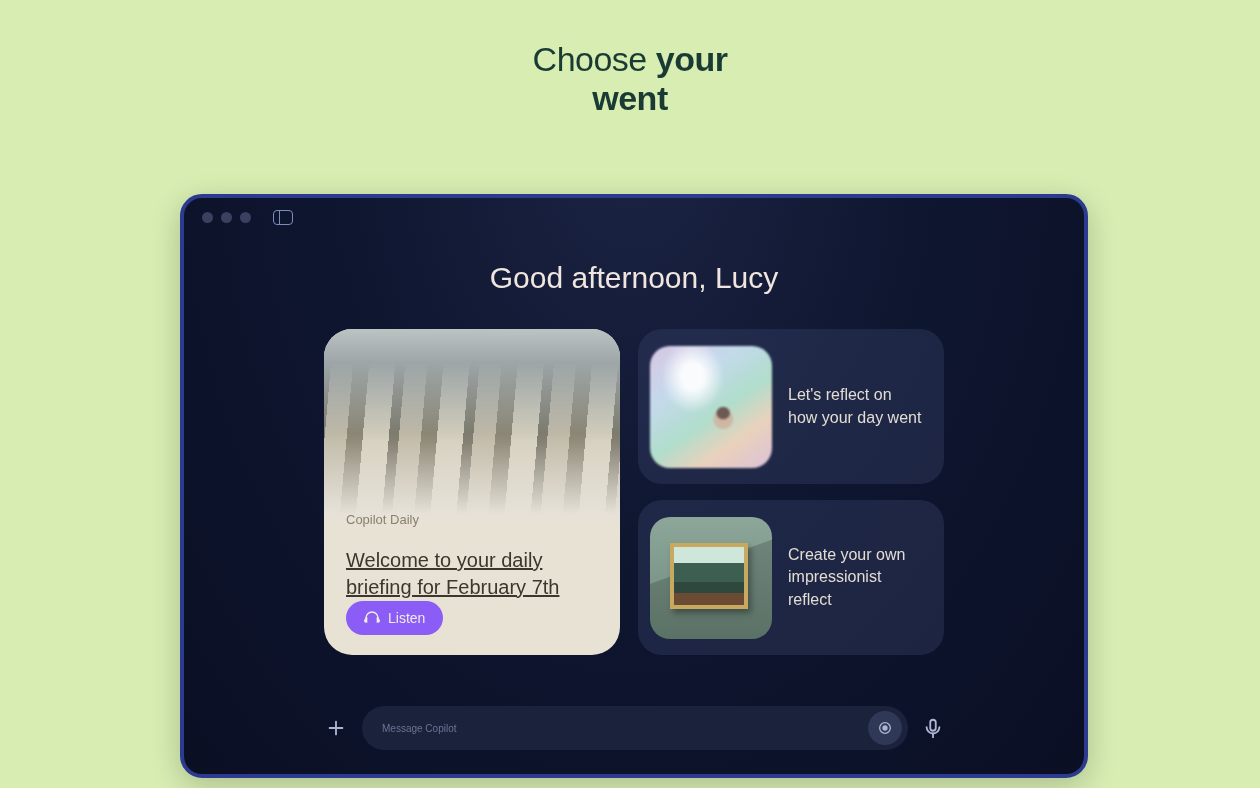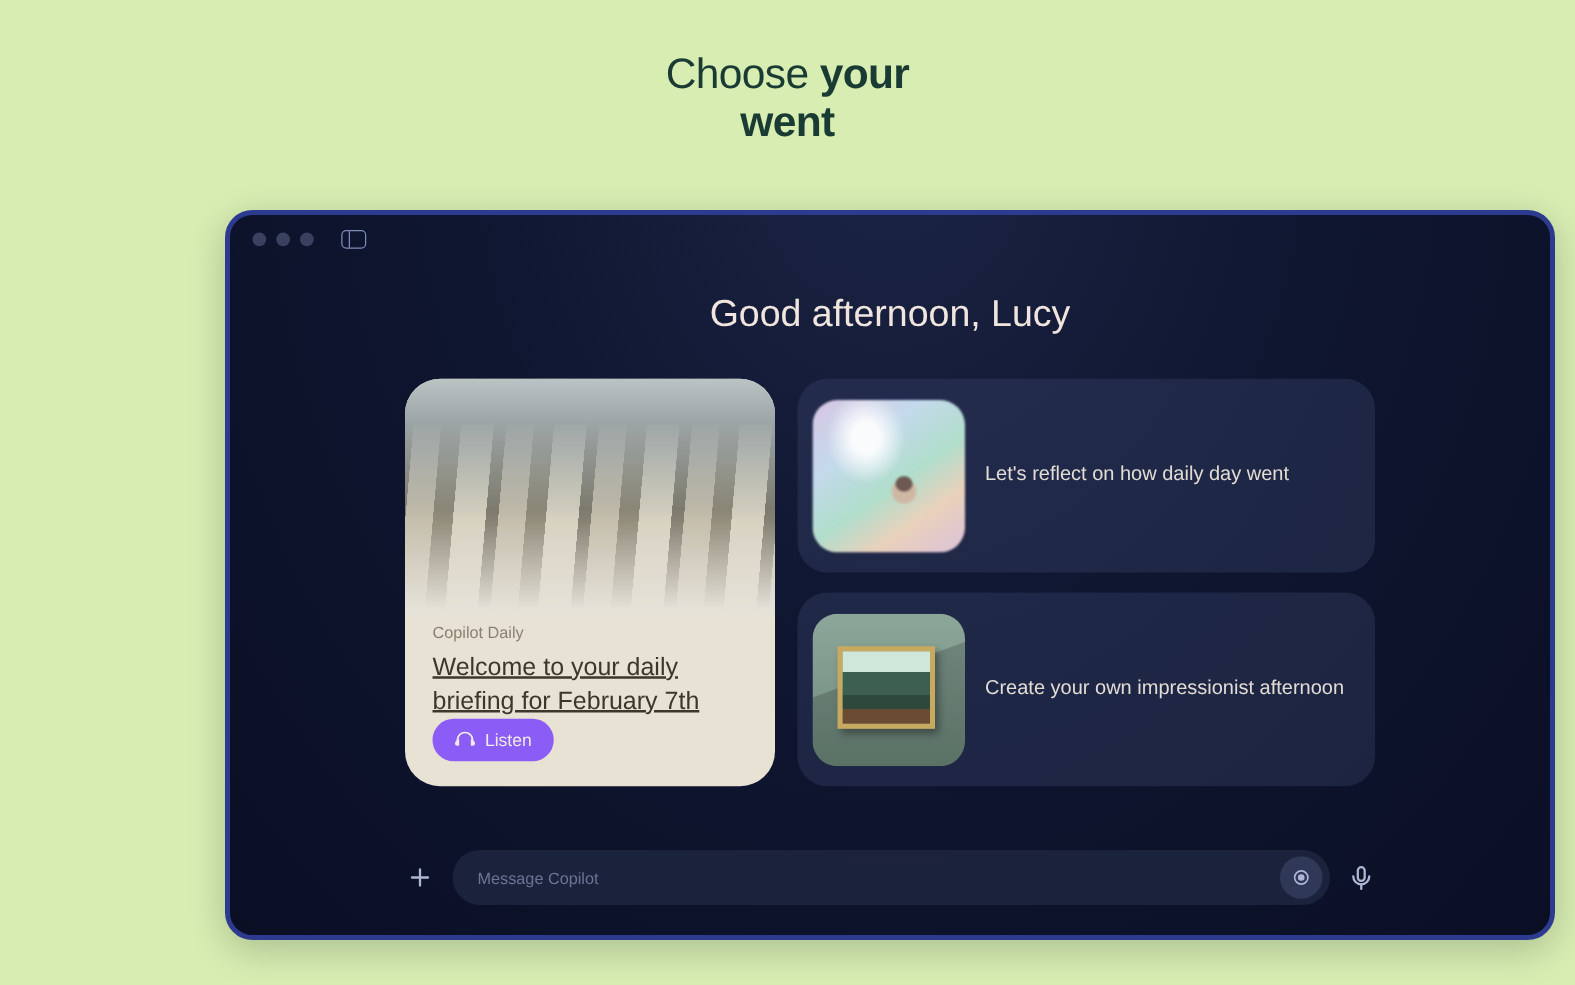"Good afternoon, Lucy" .app-window { top: 168px -> 194px; width: 1064px -> 908px }
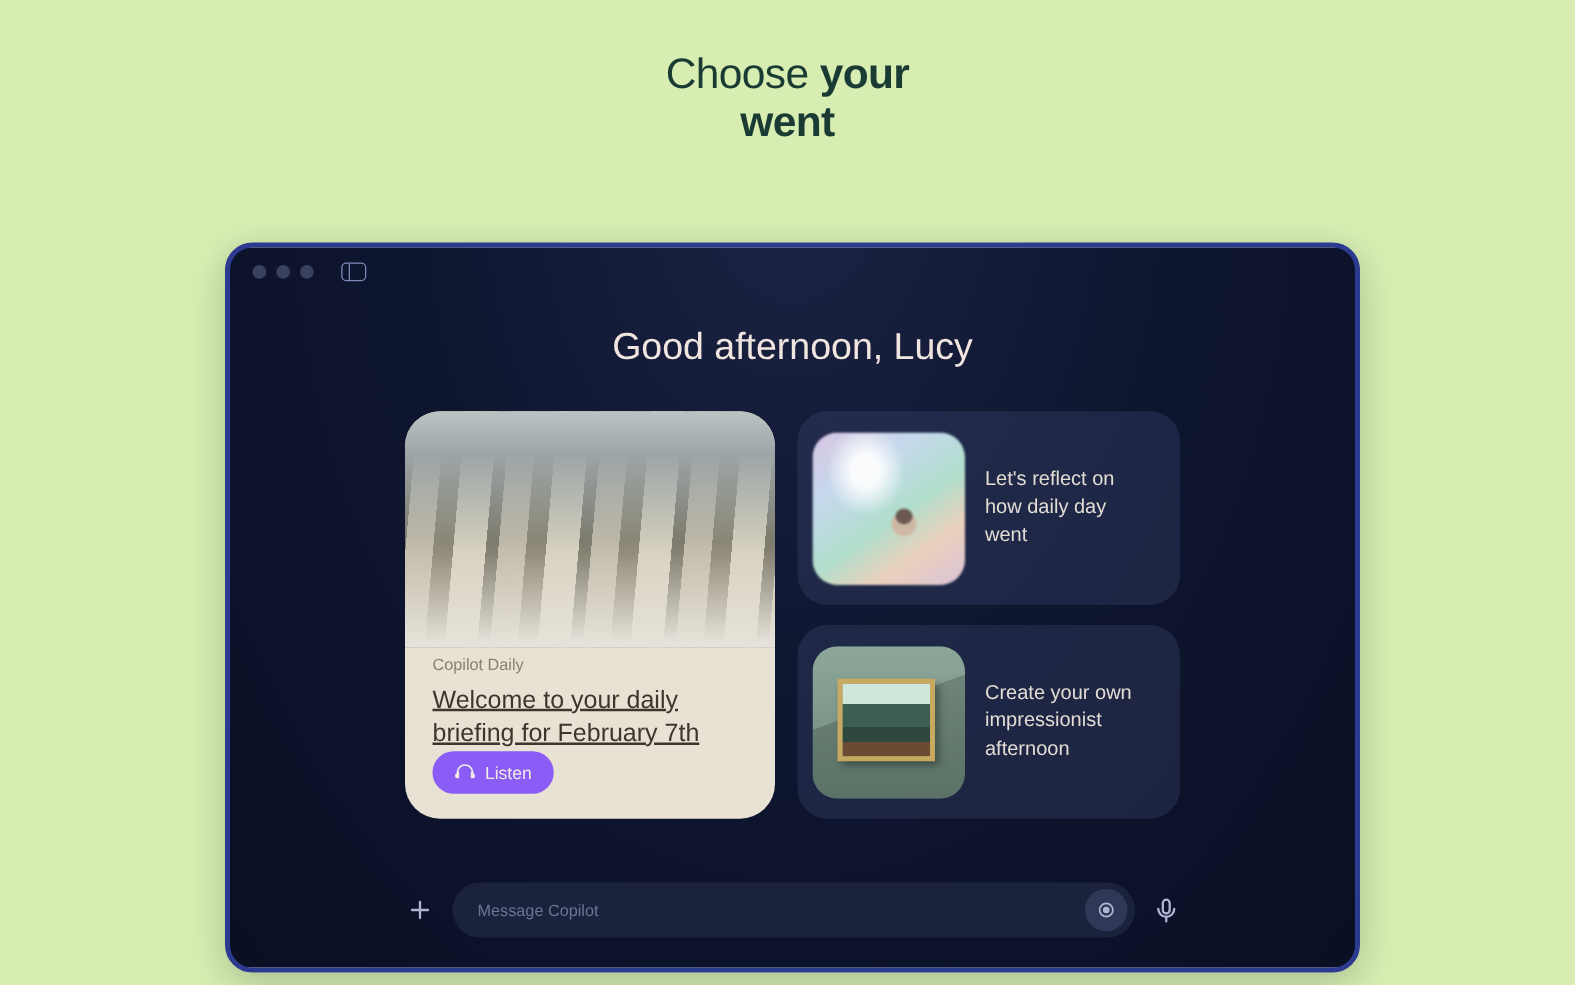"Let's reflect on how daily" div.side-text { text: daily -> your }
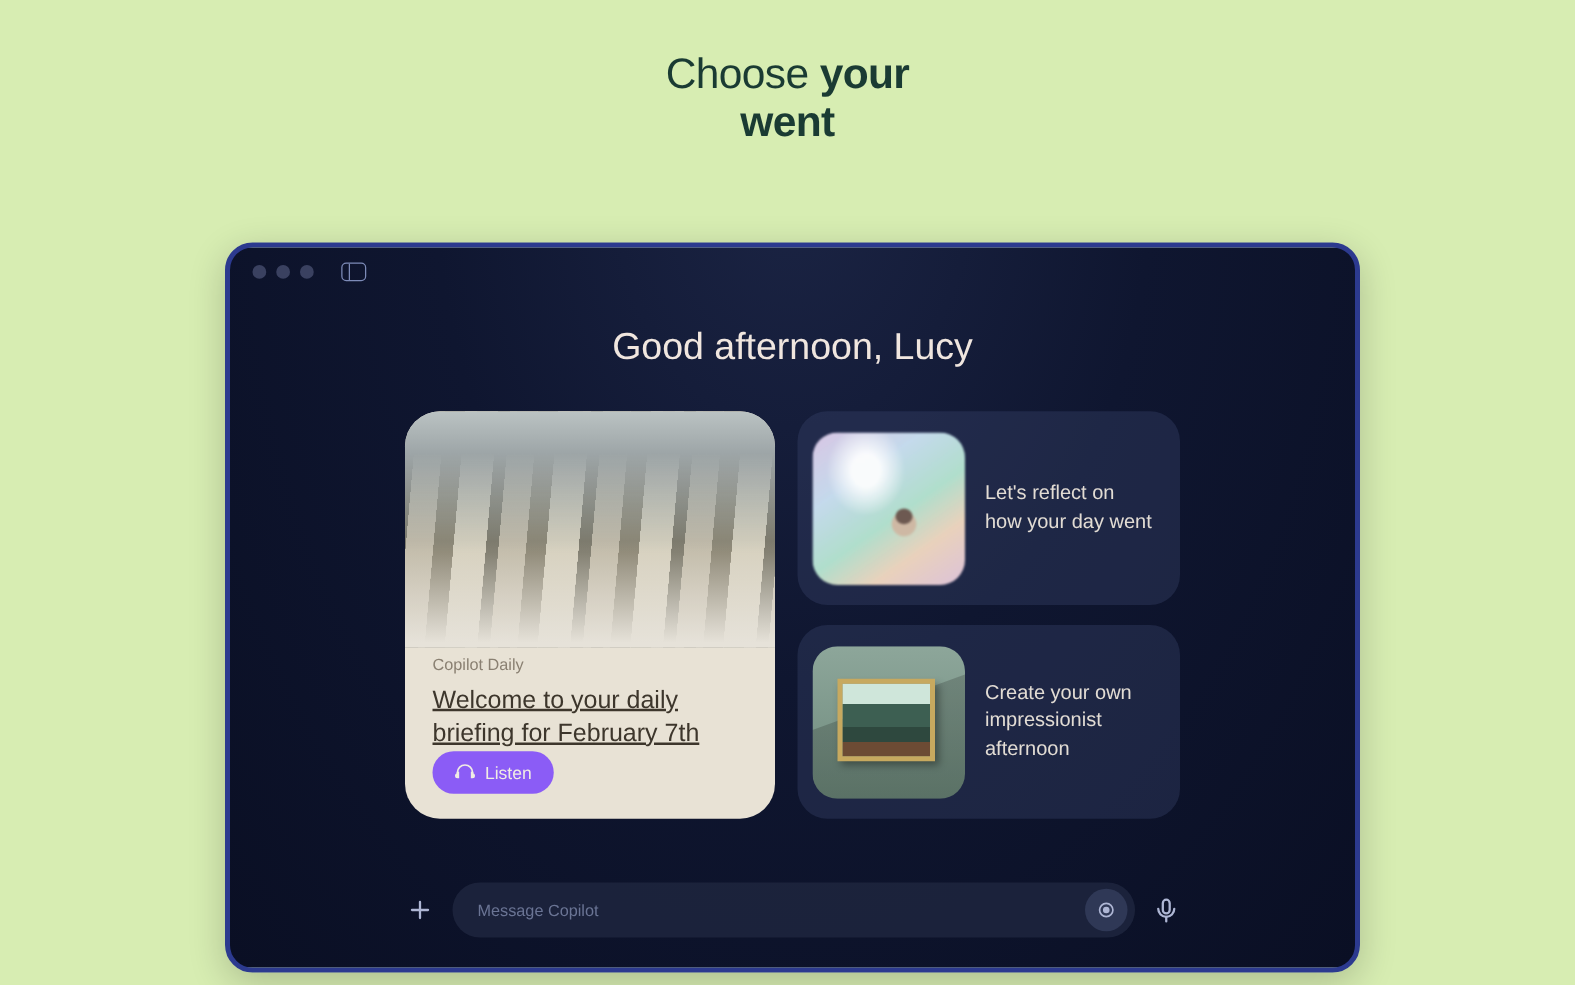"Copilot Daily" .daily-label { margin-bottom: 8px -> 20px }
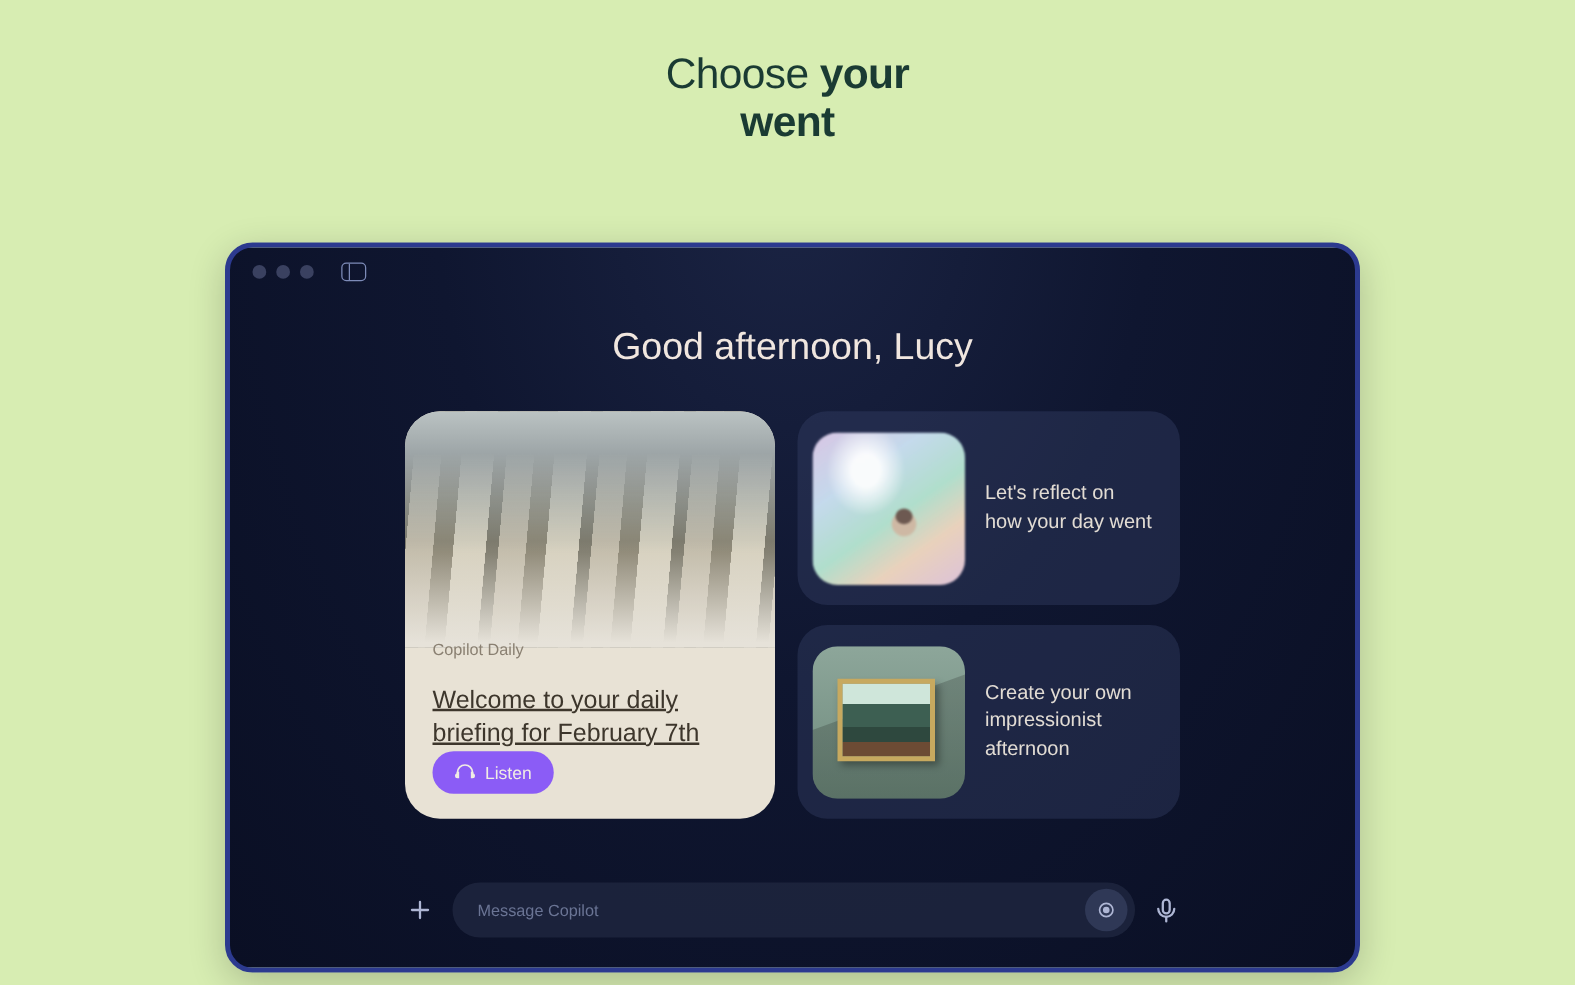"Create your own impressionist afternoon" div.side-text { text: afternoon -> reflect }
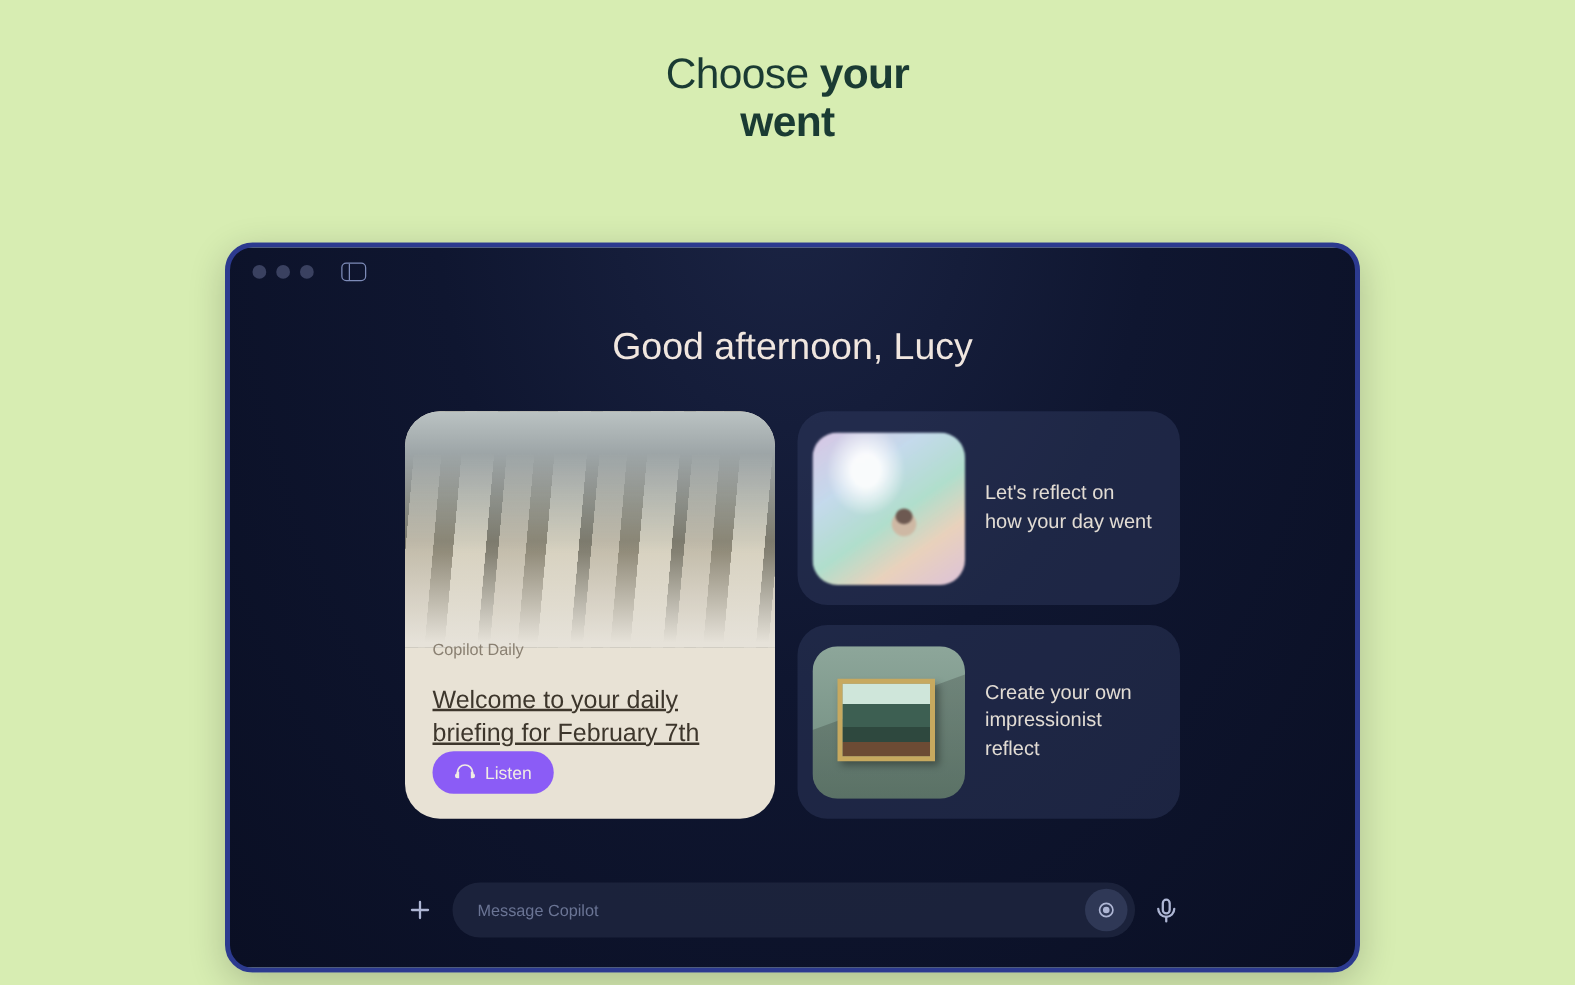"Message Copilot" .msg-input { font-size: 13px -> 10px }
